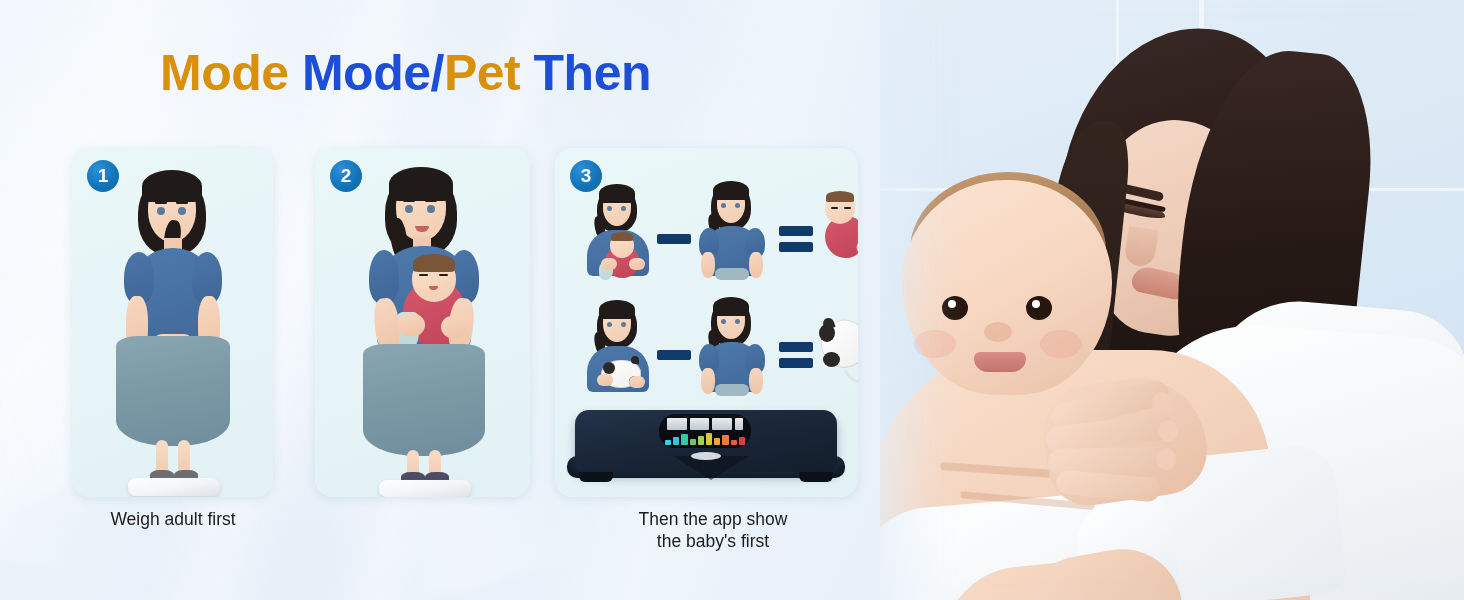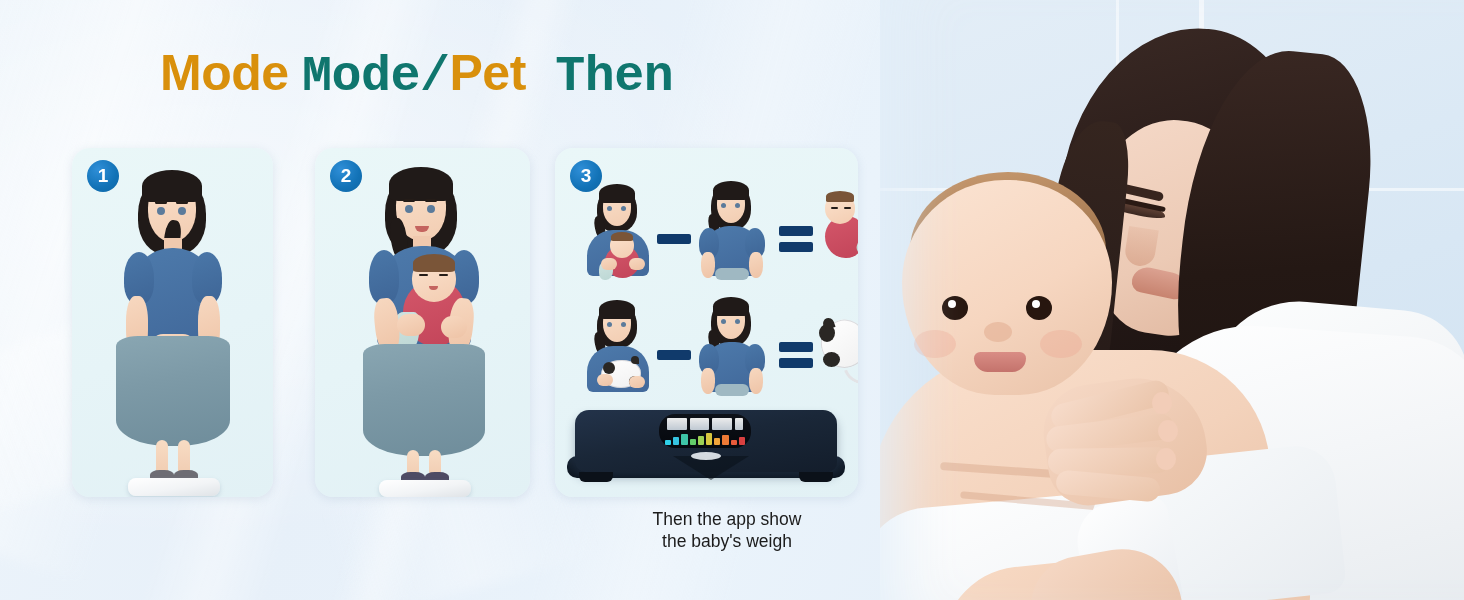"Mode/" .t-blue { color: #0f766e -> #1d4ed8; font-family: Liberation Mono, monospace -> none }
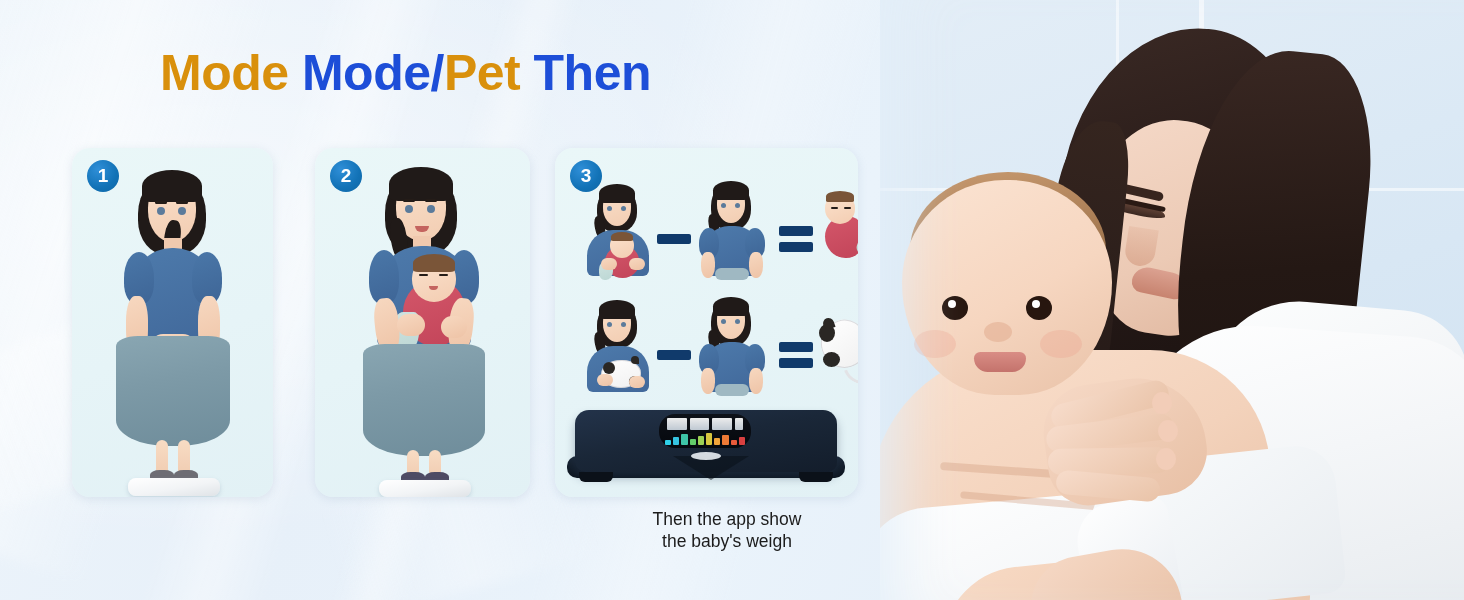"Weigh adult first" div.caption { html: none -> <div> <div>Weigh adult first</div> </div> }
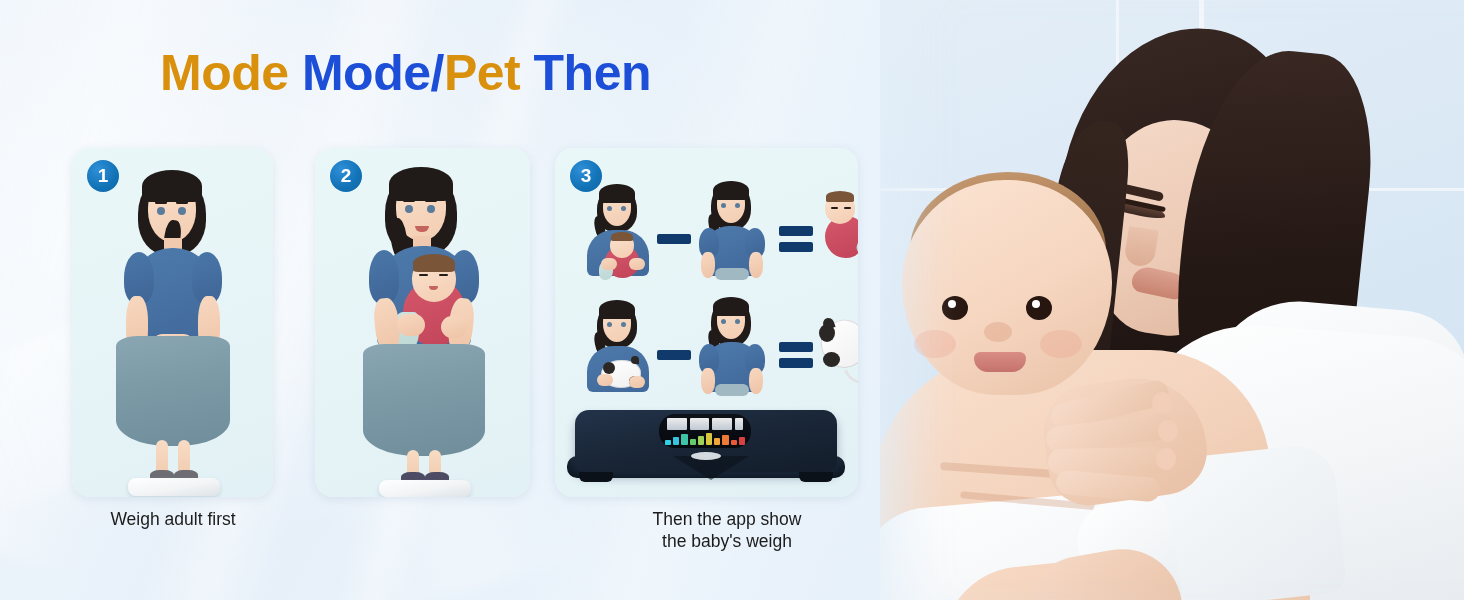"Then the app show" .cap3 { left: 576px -> 562px }
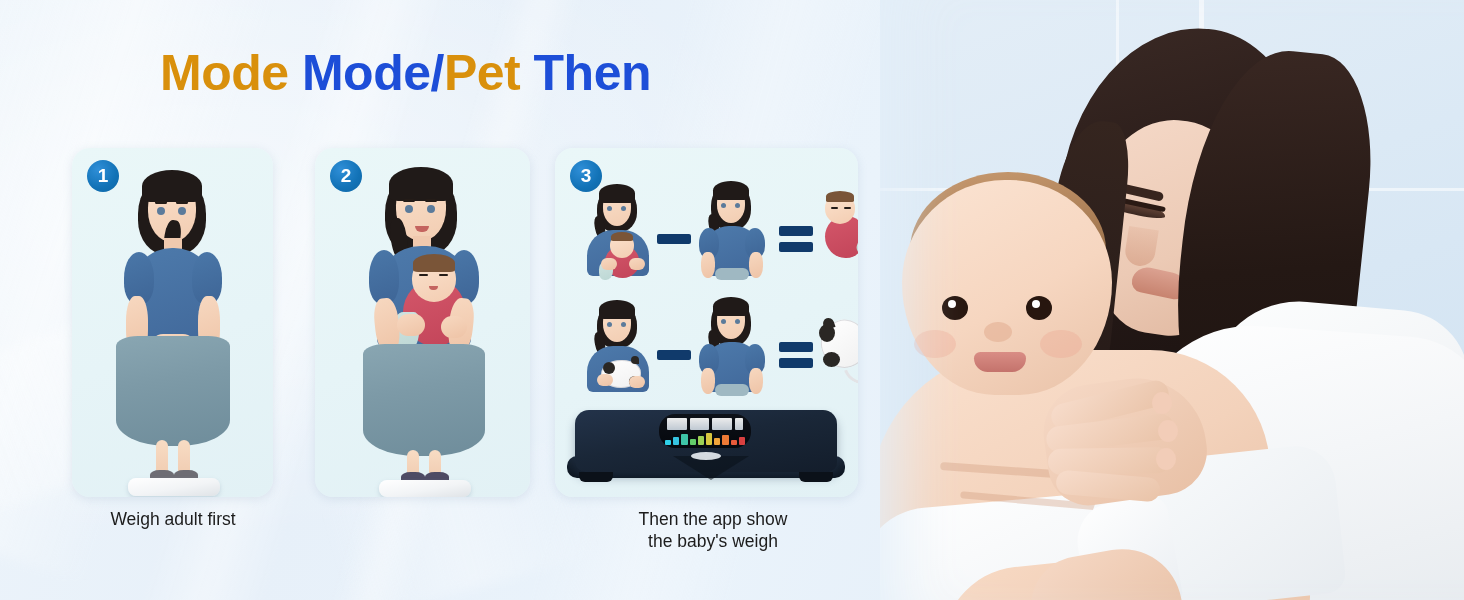"the baby's weigh" div { text: weigh -> first }
